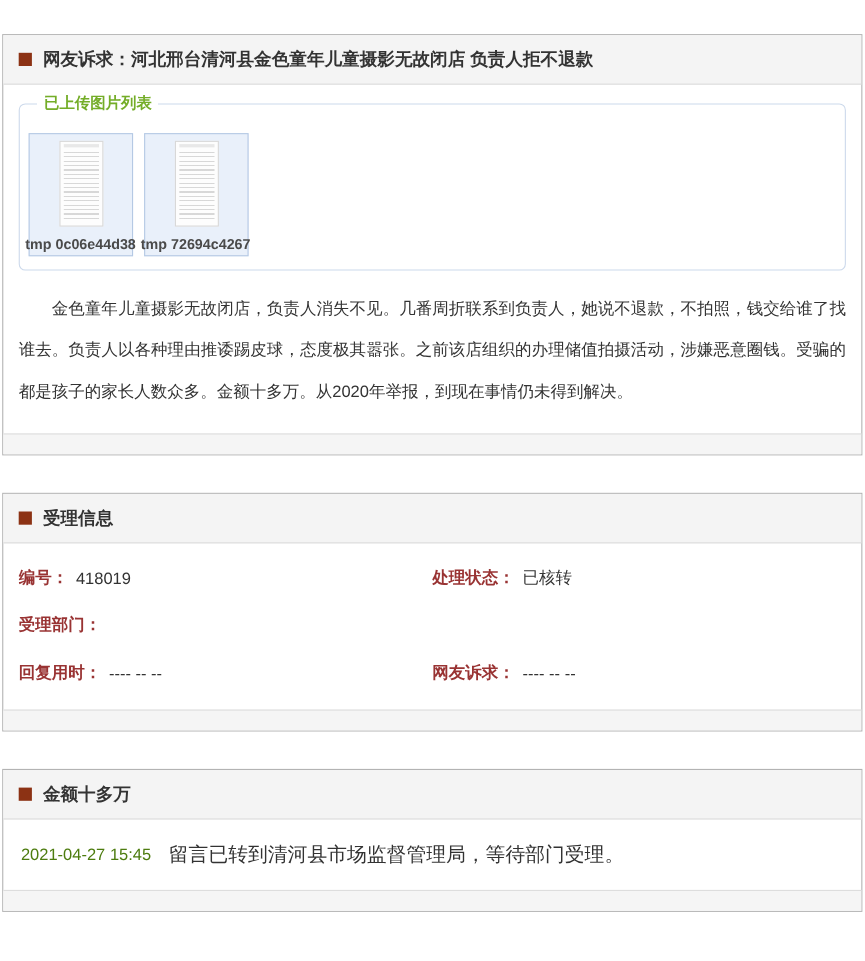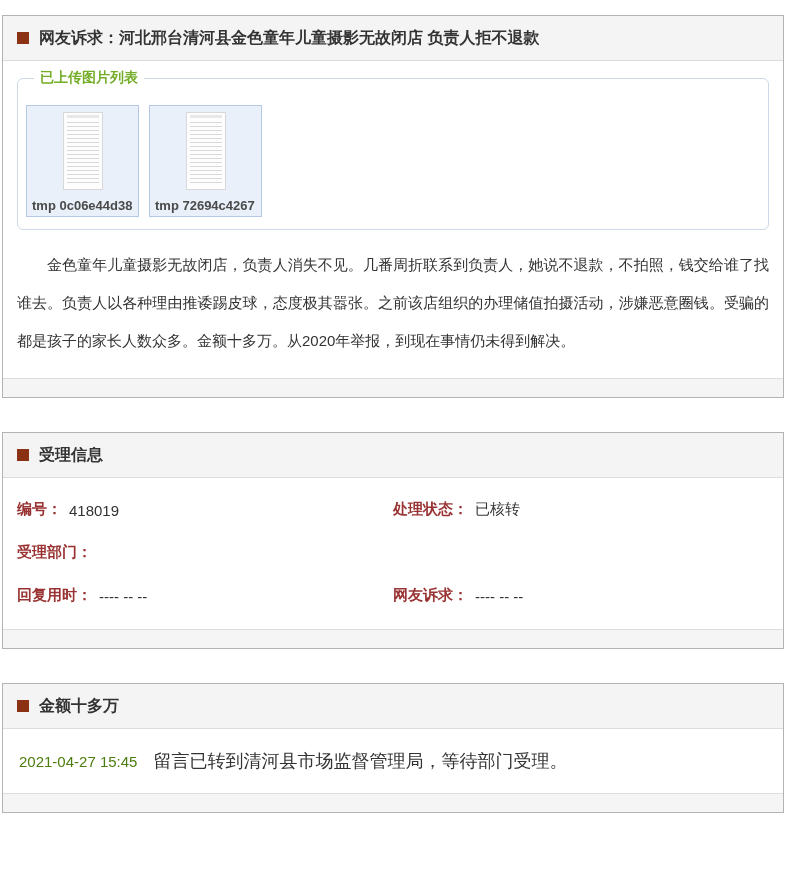"网友诉求：河北邢台清河县金色童年儿童摄影无故闭店 负责人拒不退款" .card { margin: 0 2px 34px 2px -> 16px 2px 34px 2px }
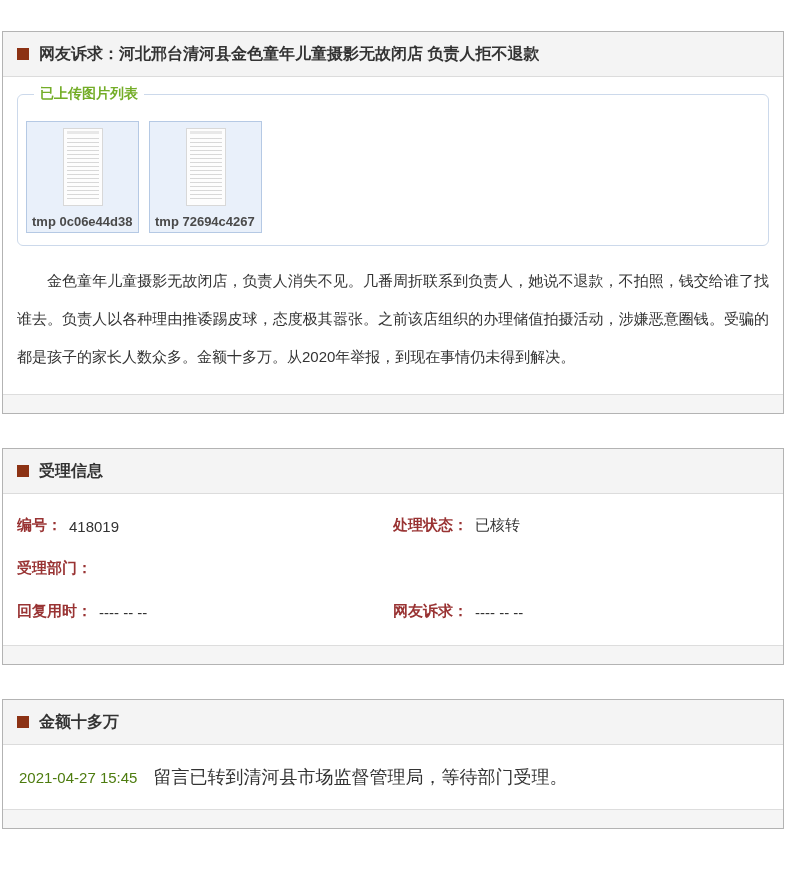"tmp 0c06e44d38" .thumb { width: 113px -> 95px }
